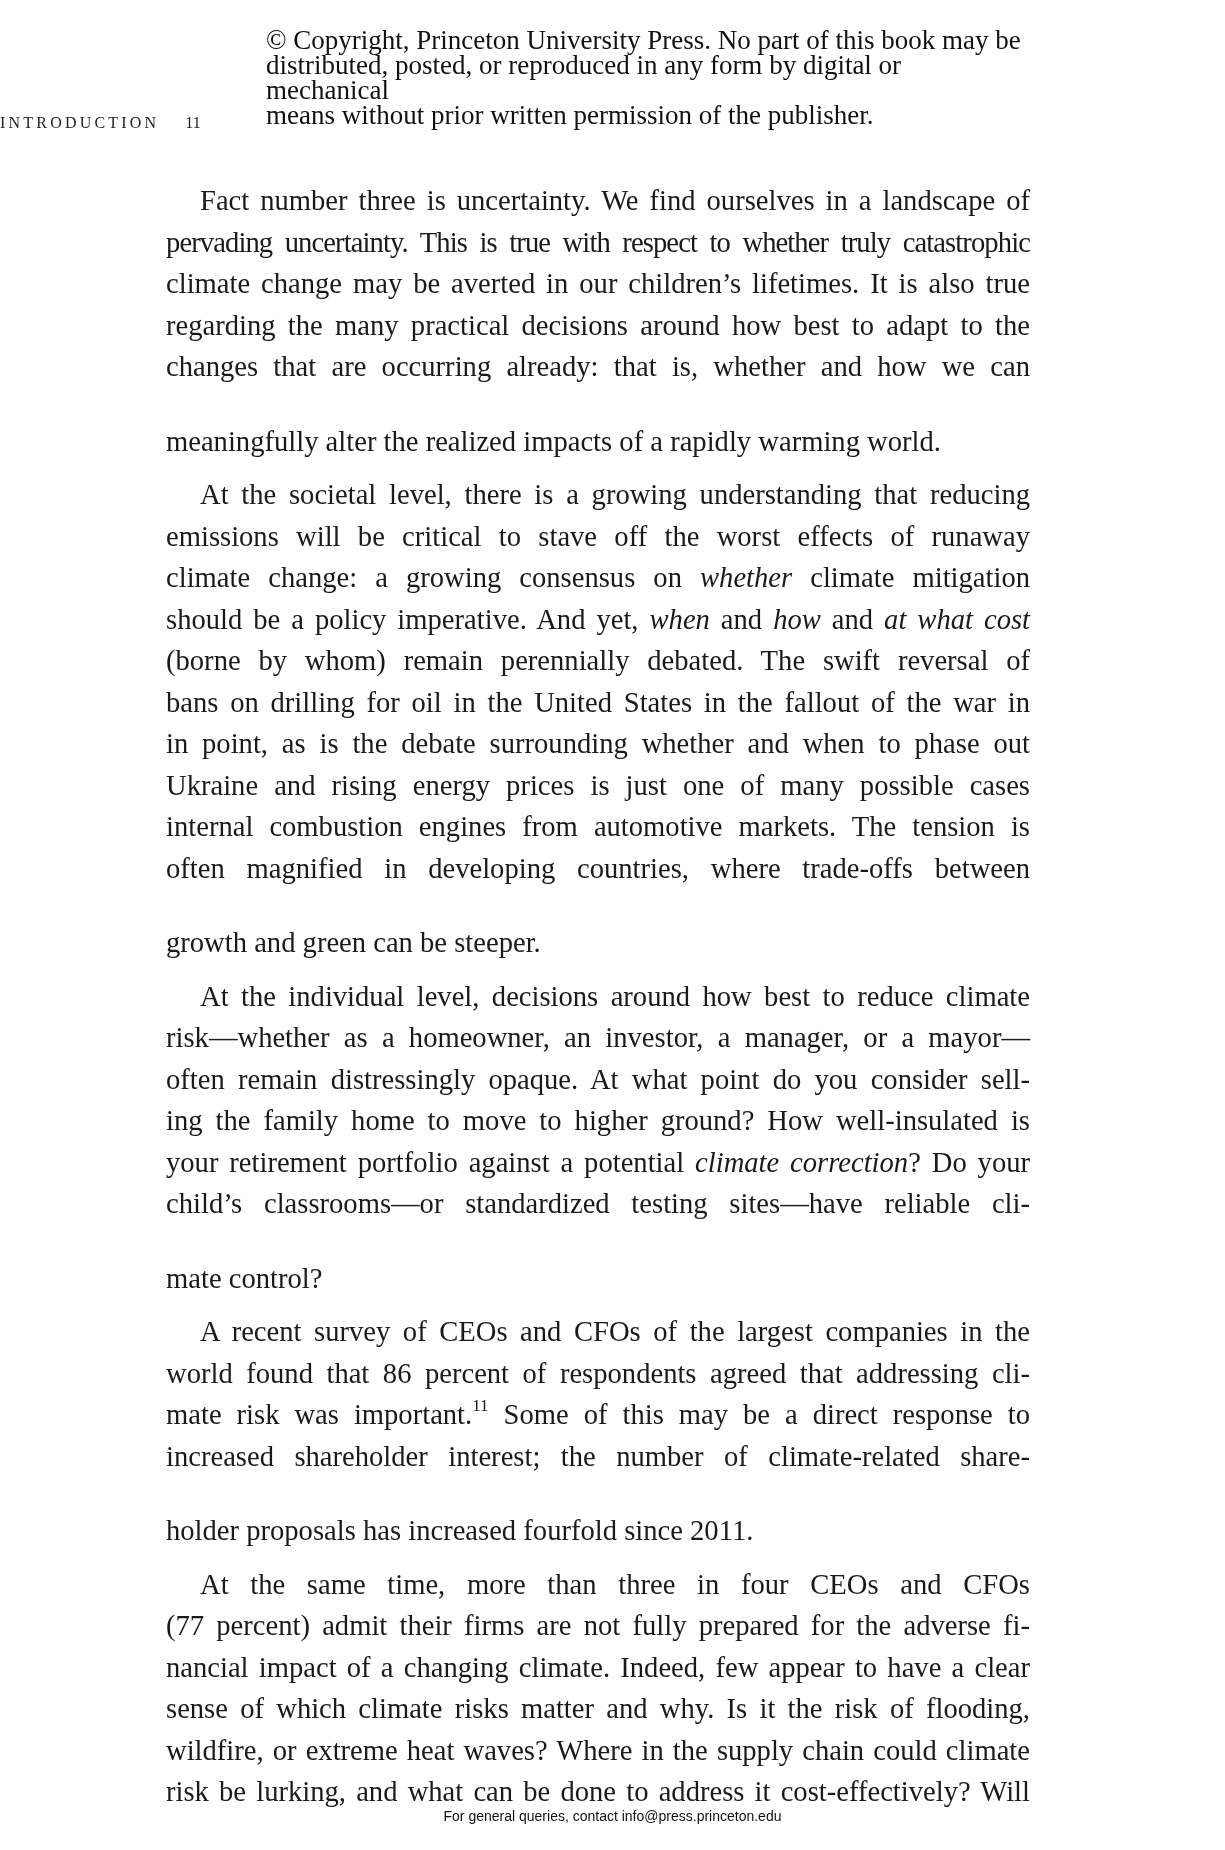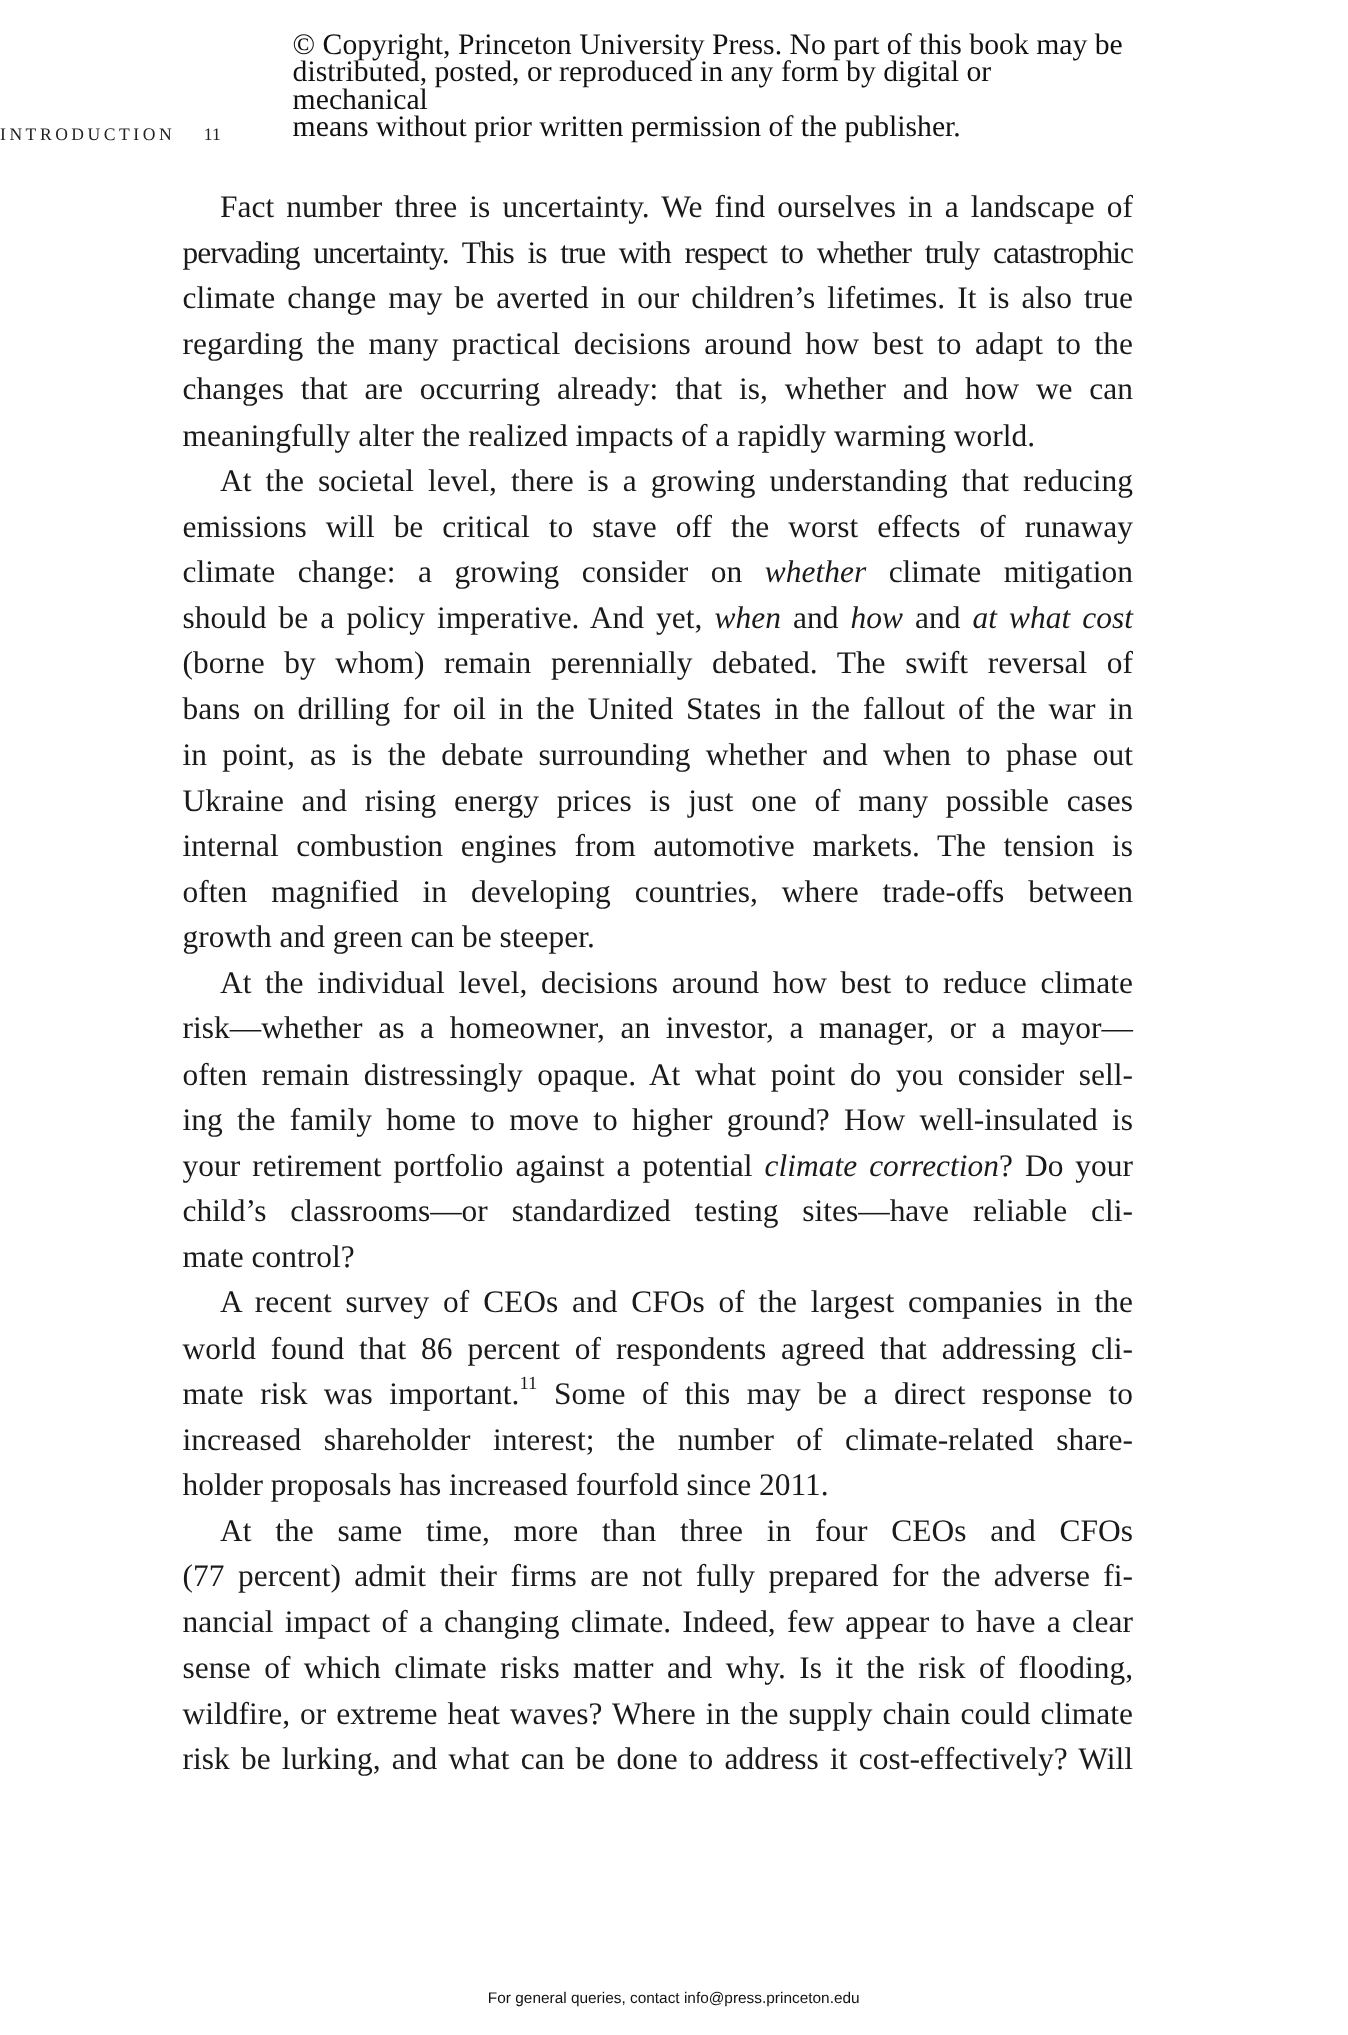"Fact number three is uncertainty." .line.indent { margin-top: none -> 12px }
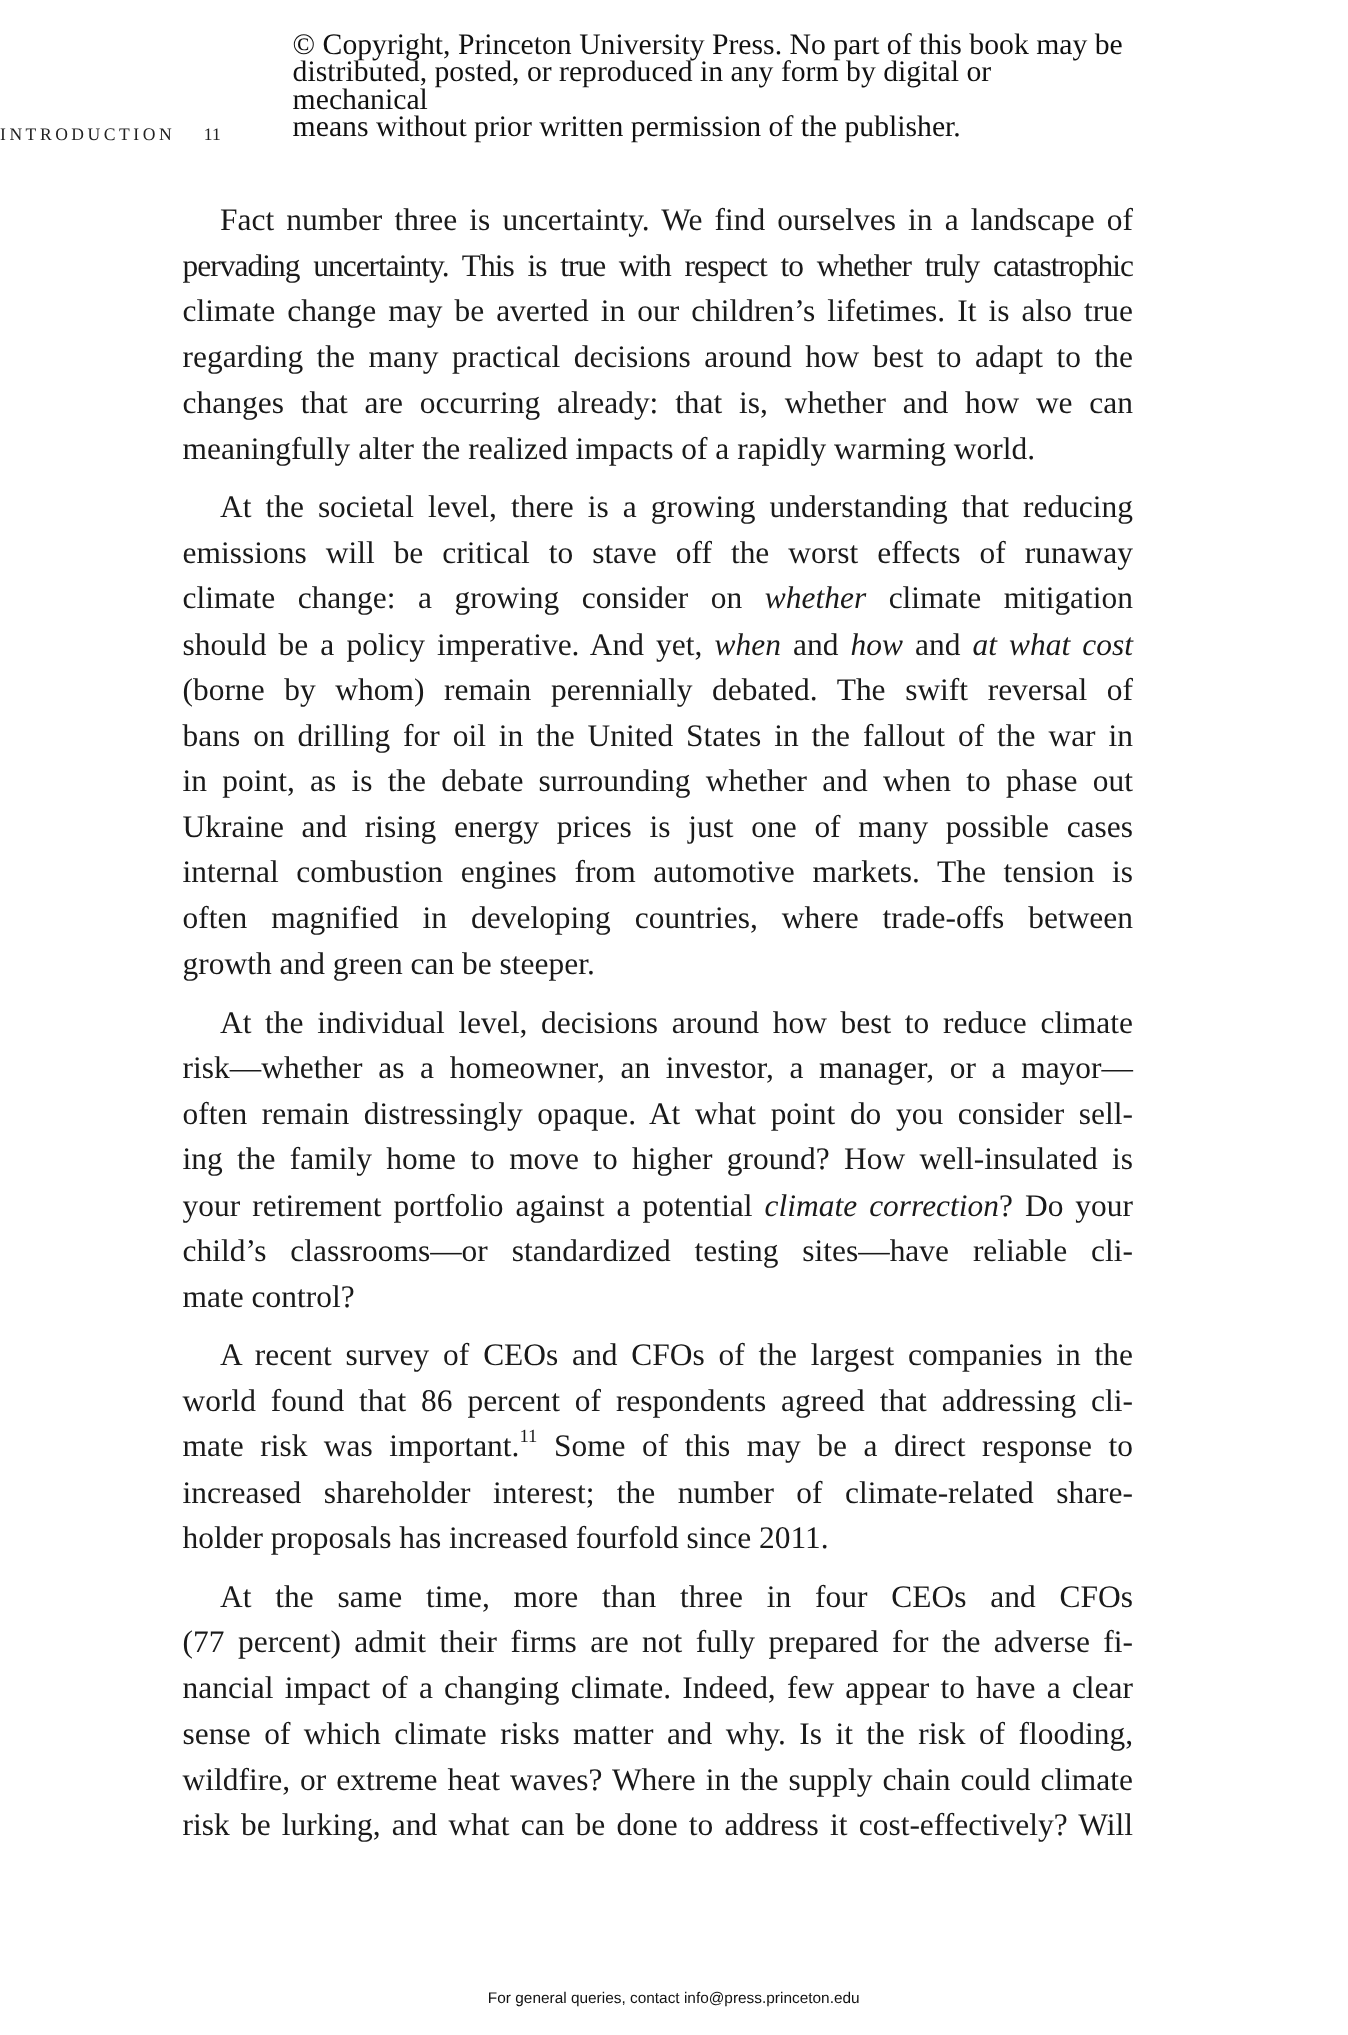"meaningfully alter the realized impacts" .line.last { margin-top: none -> 33px }
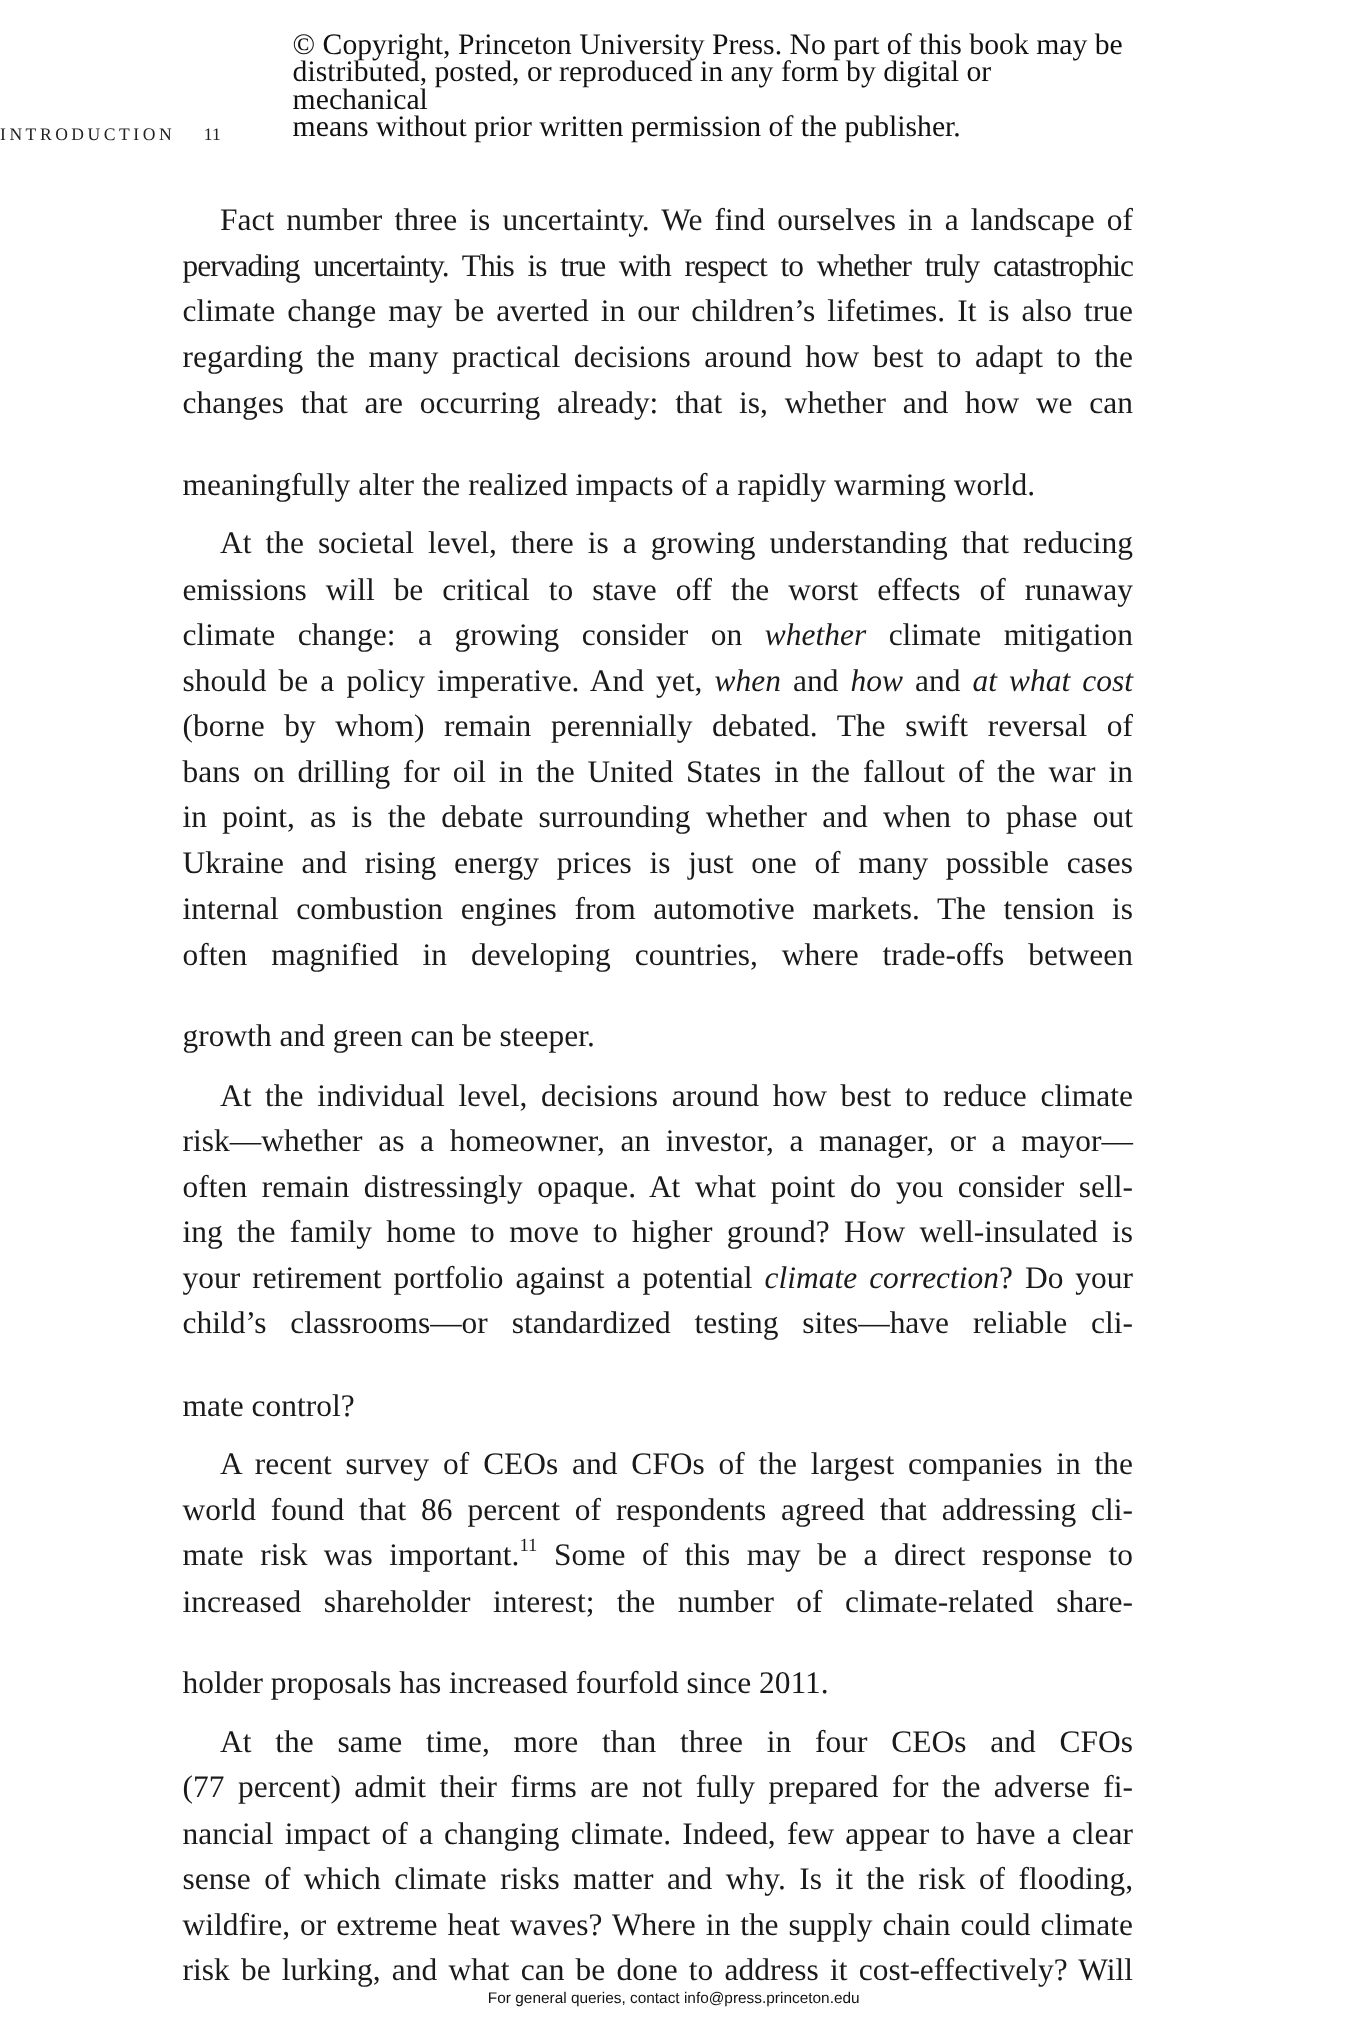"climate change: a growing consider" span { text: consider -> consensus }
